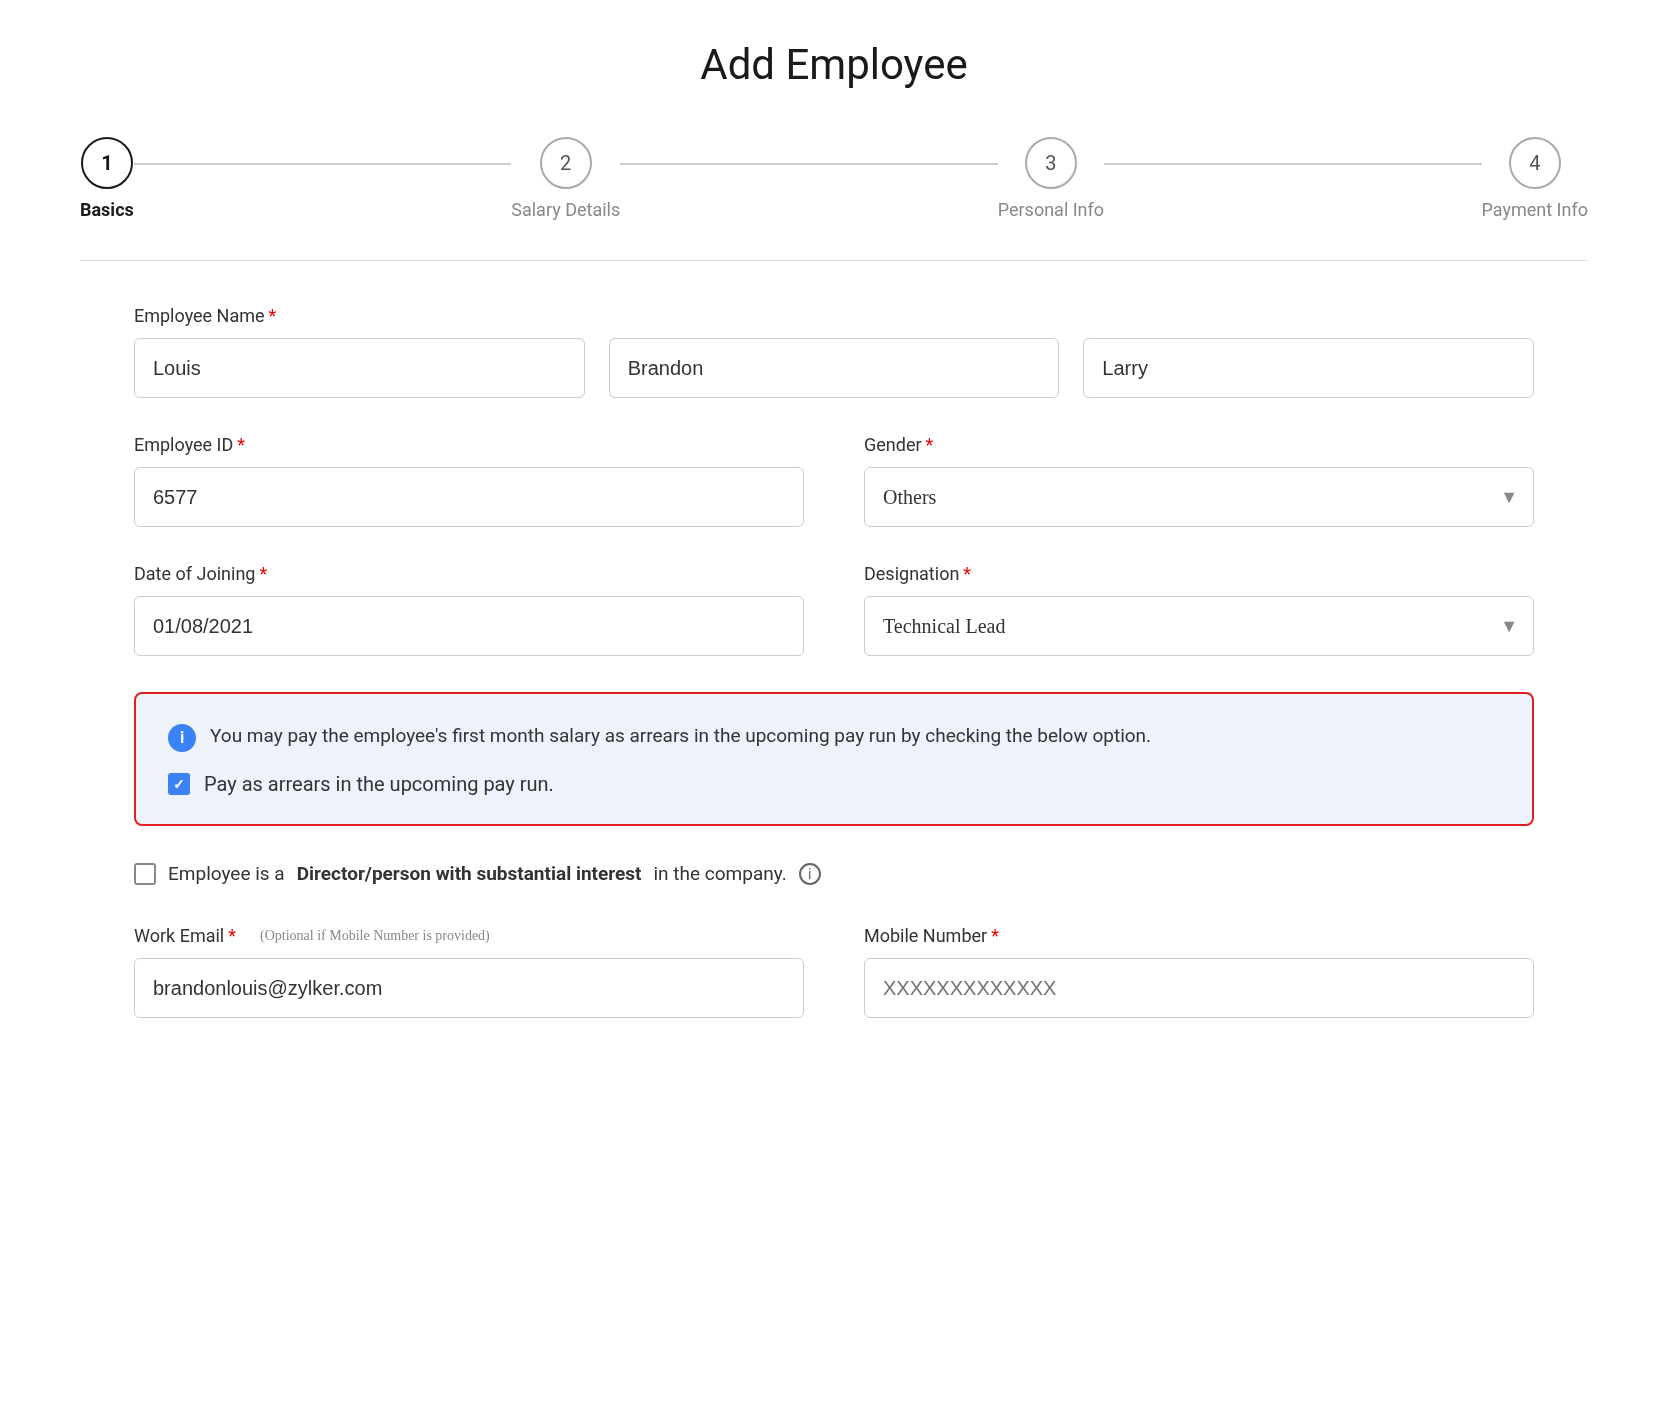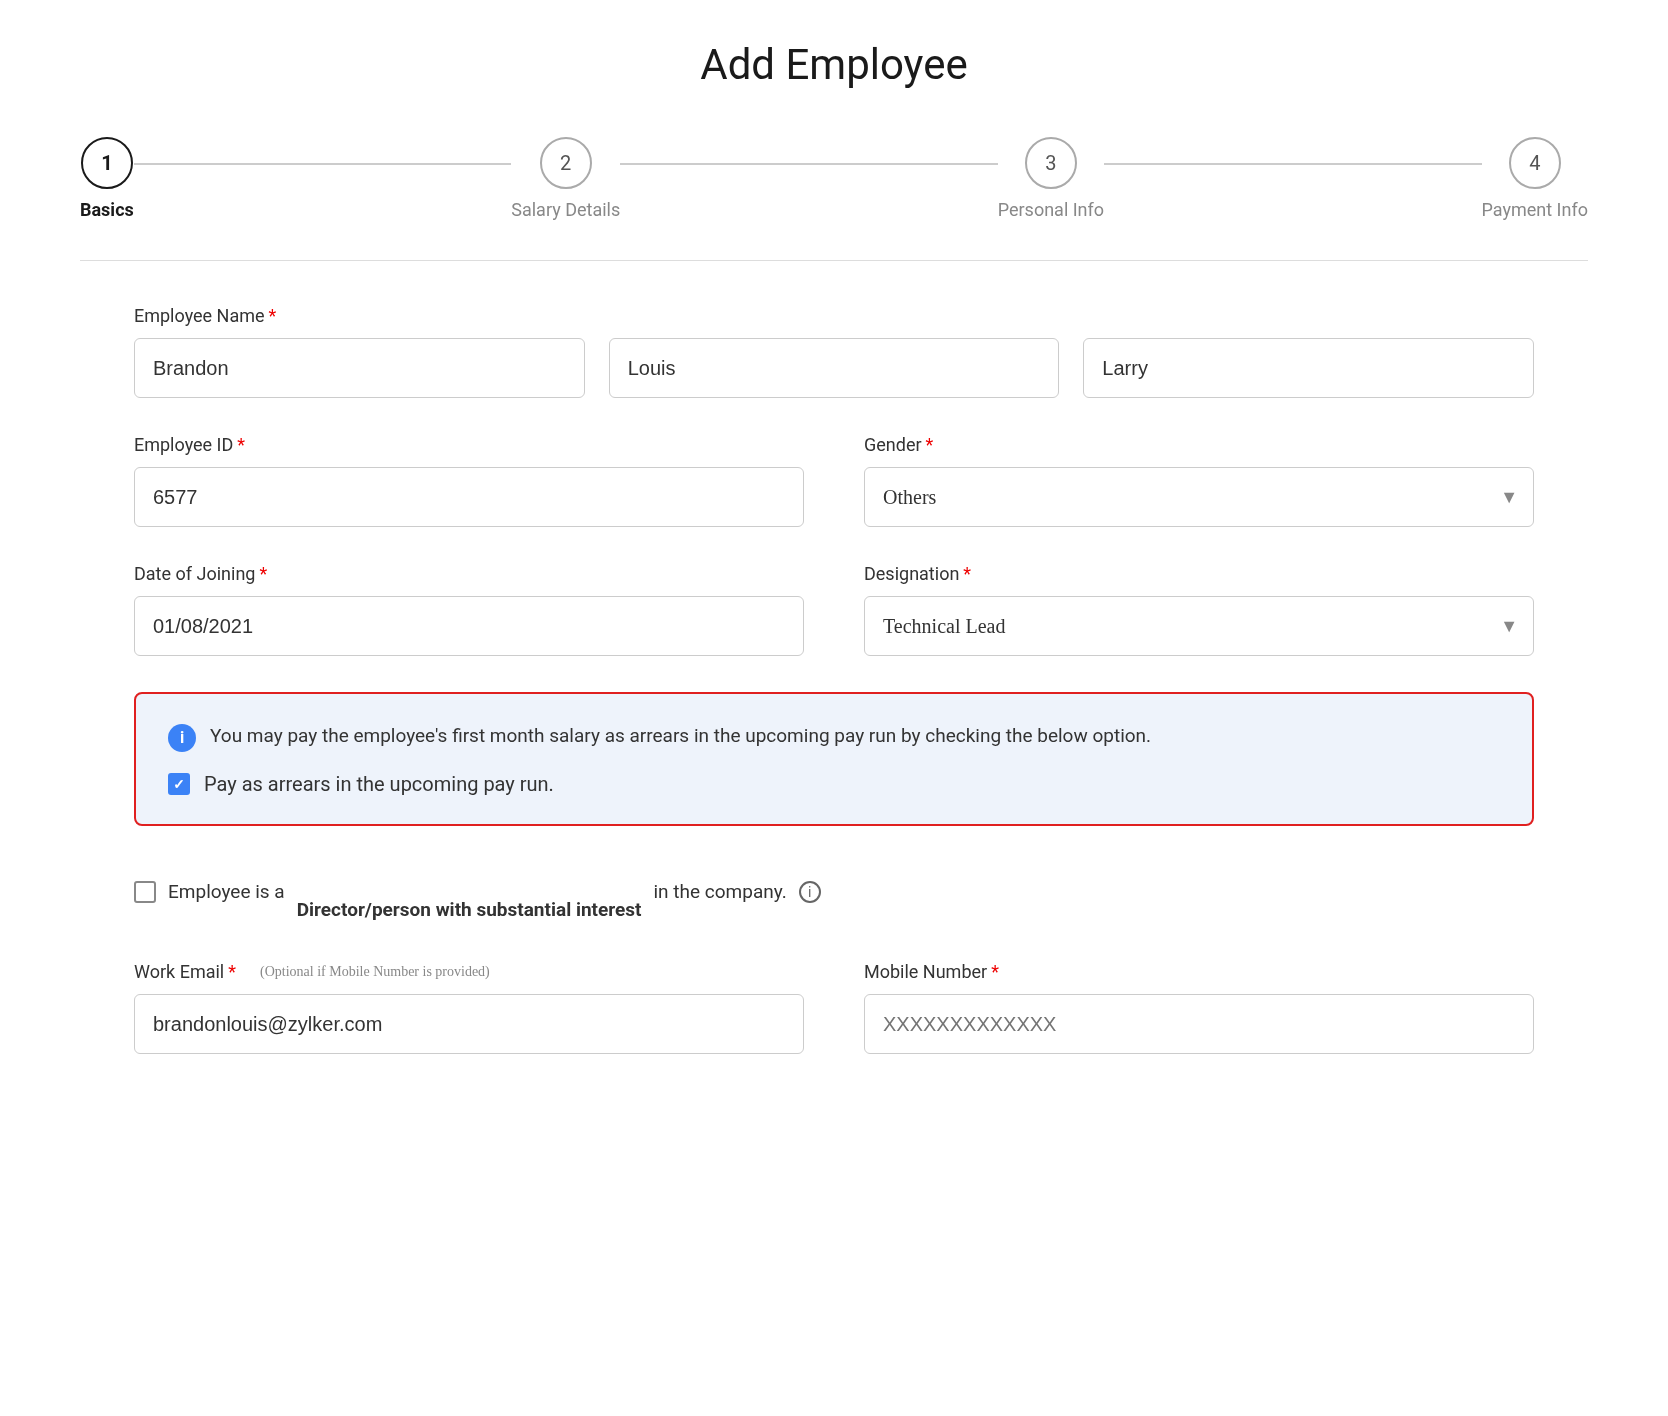"Brandon" input { order: before "Louis" -> after "Louis" }
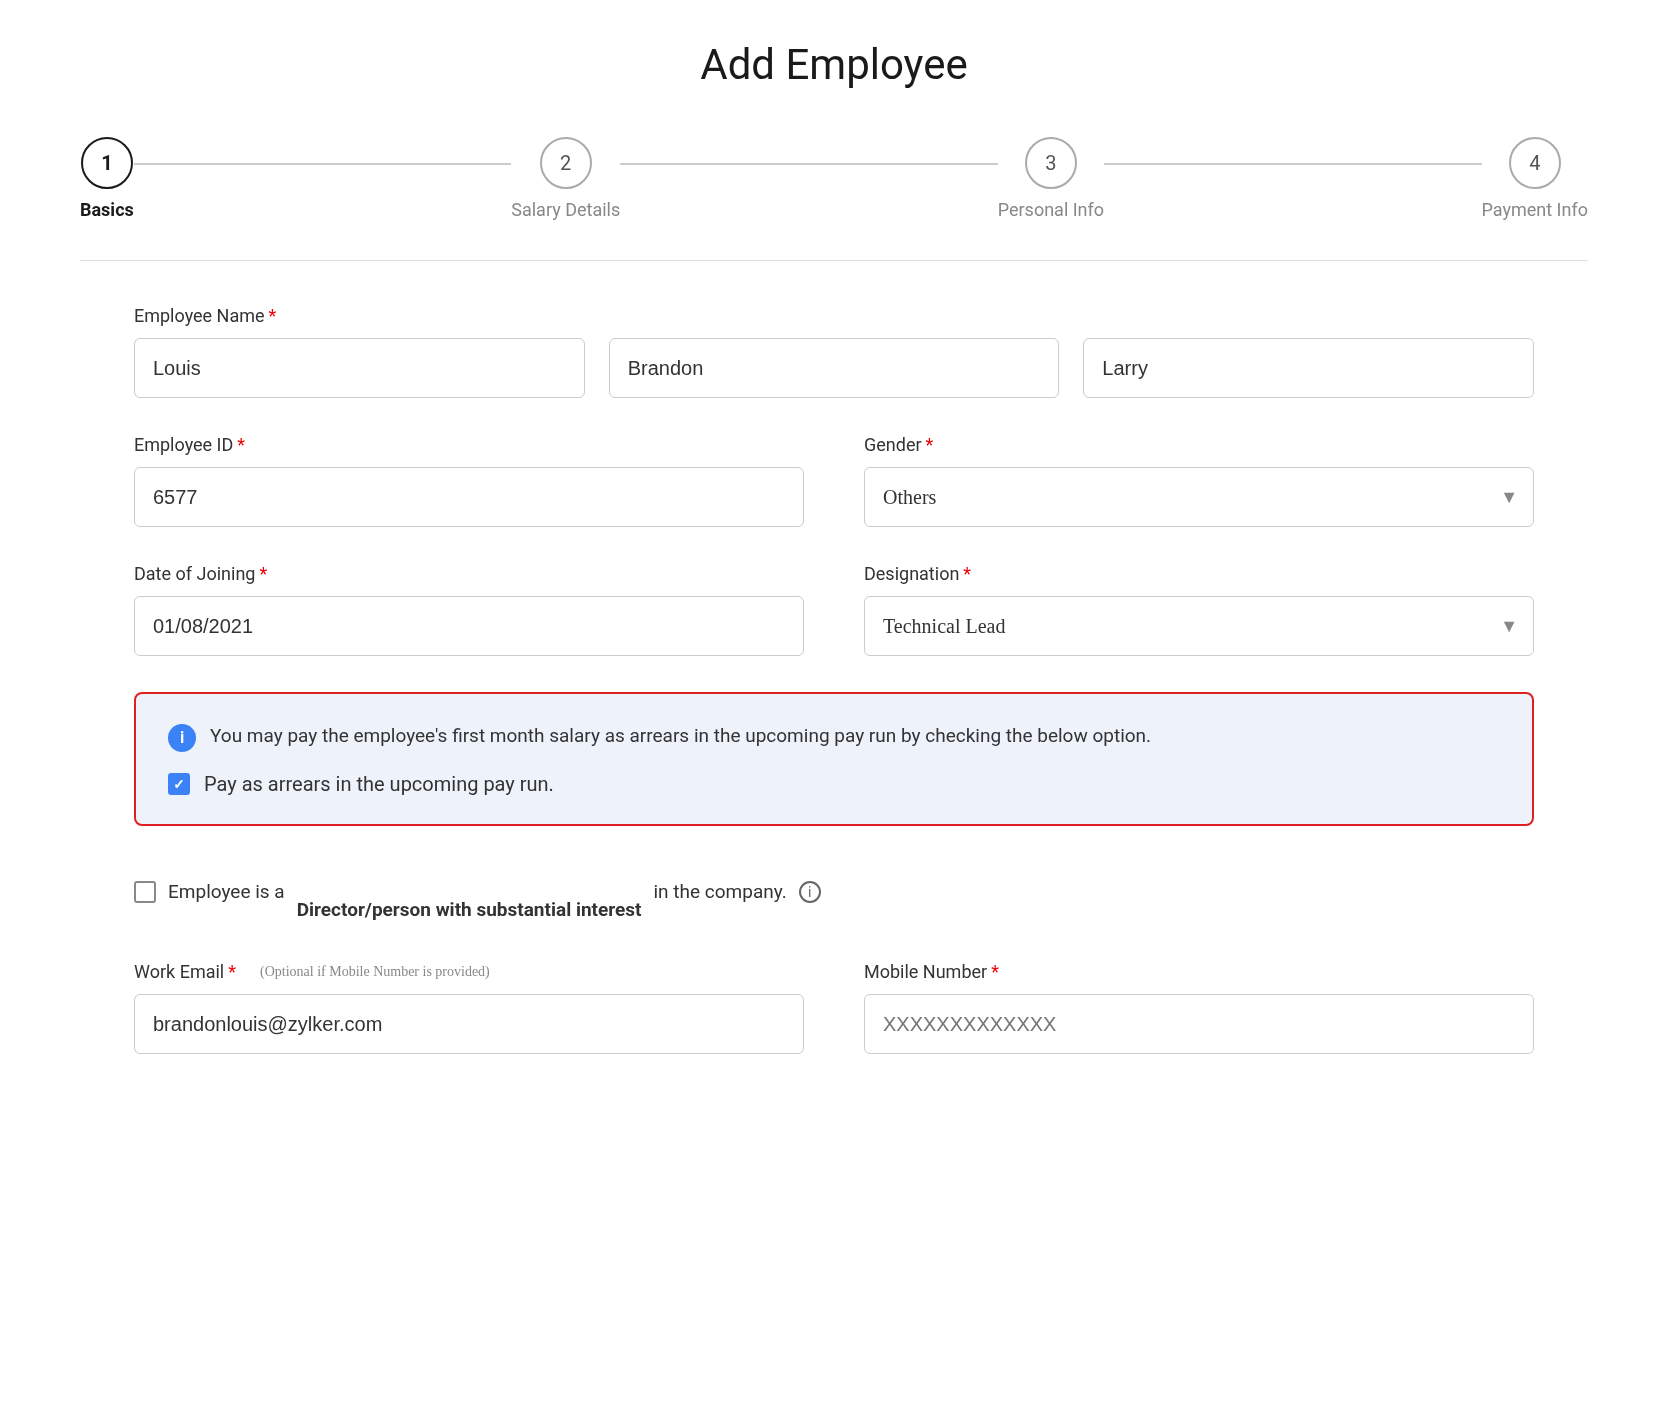"Director/person with substantial" .bold-text { margin-top: 36px -> none }
